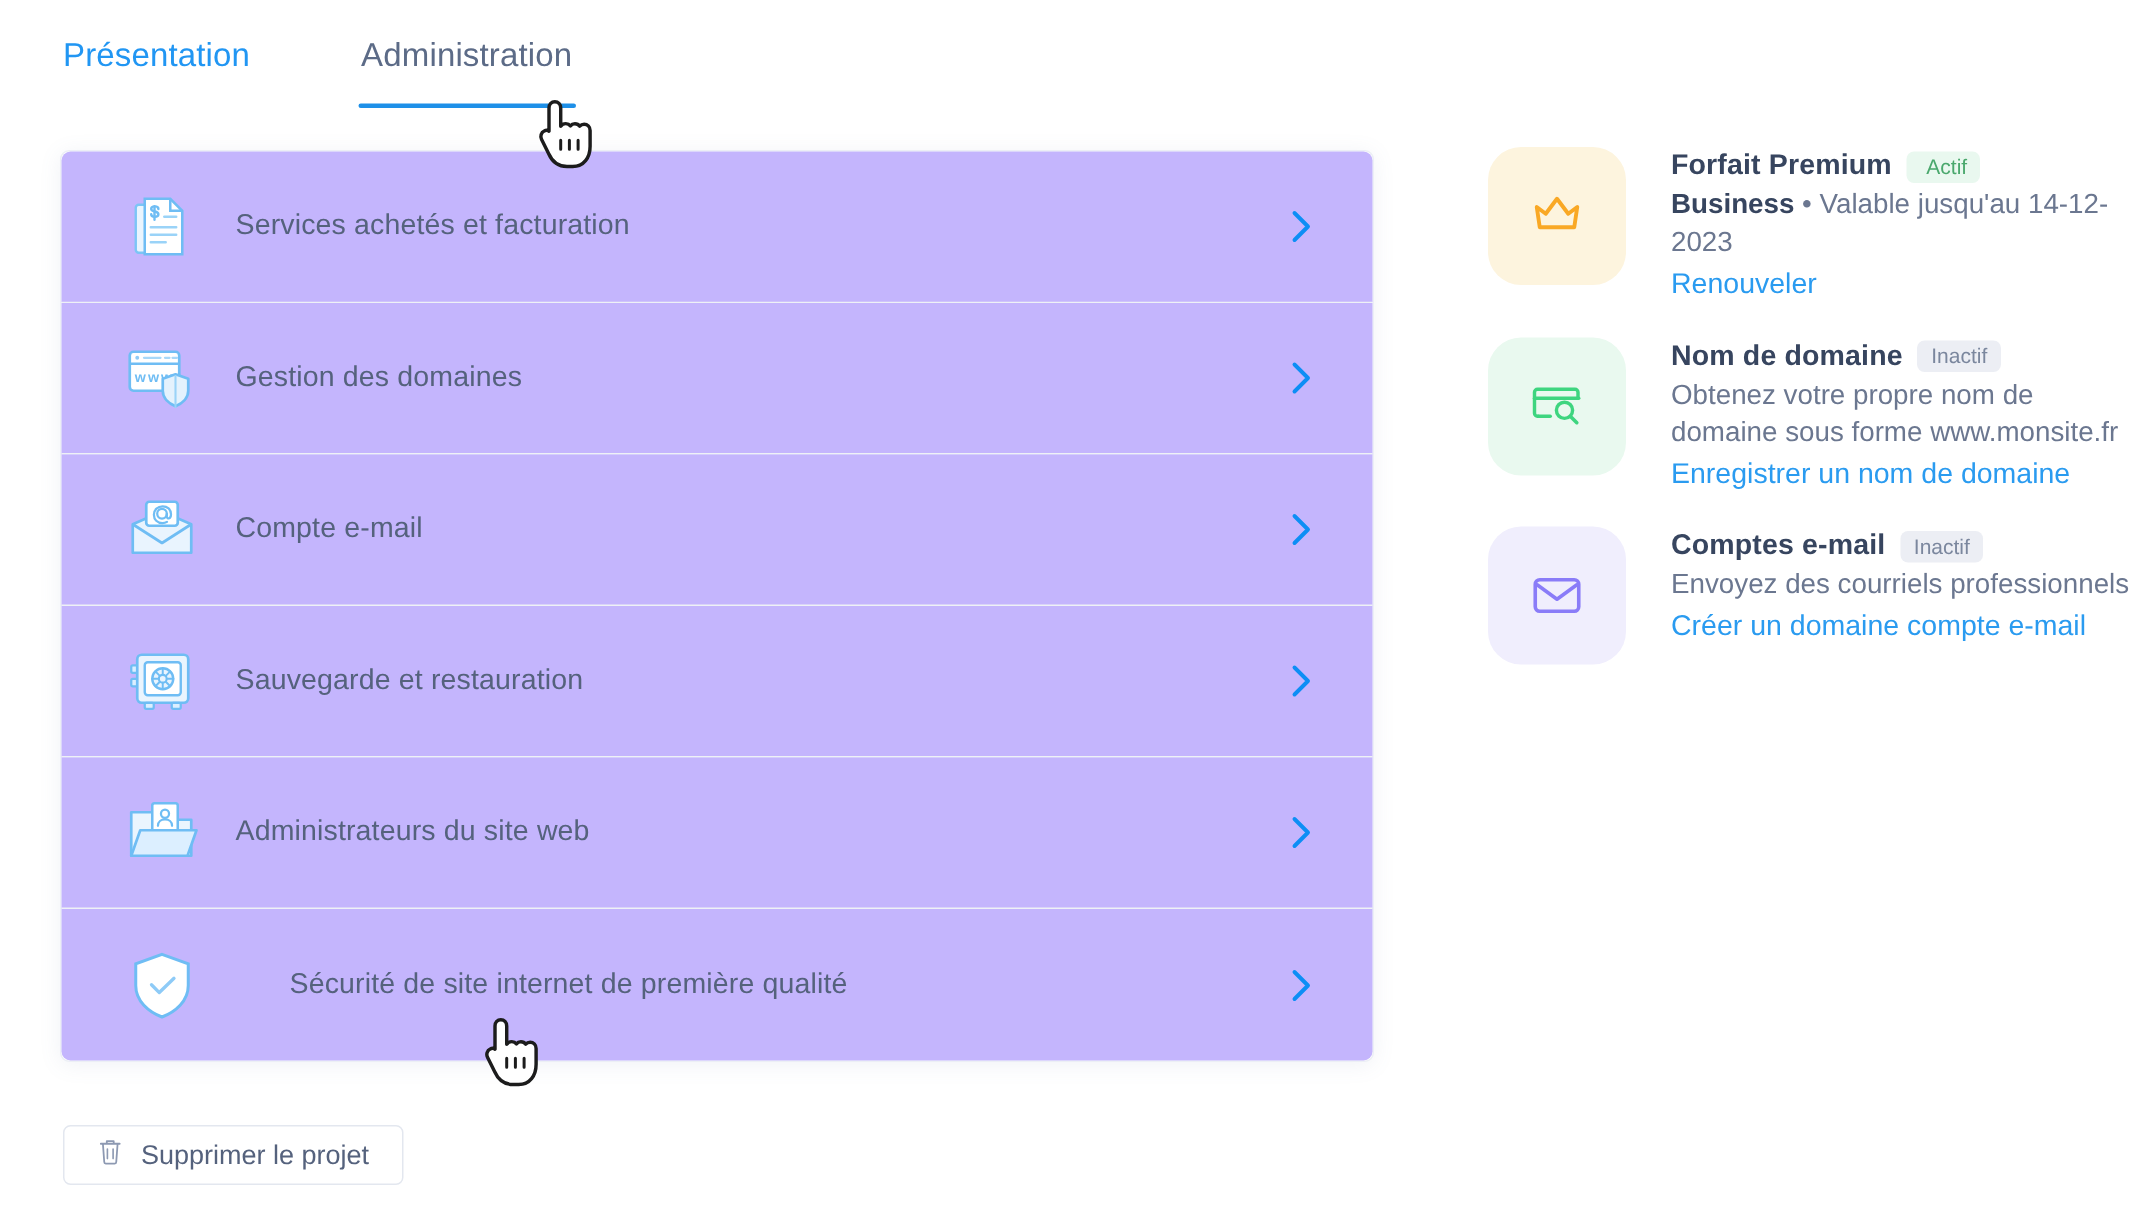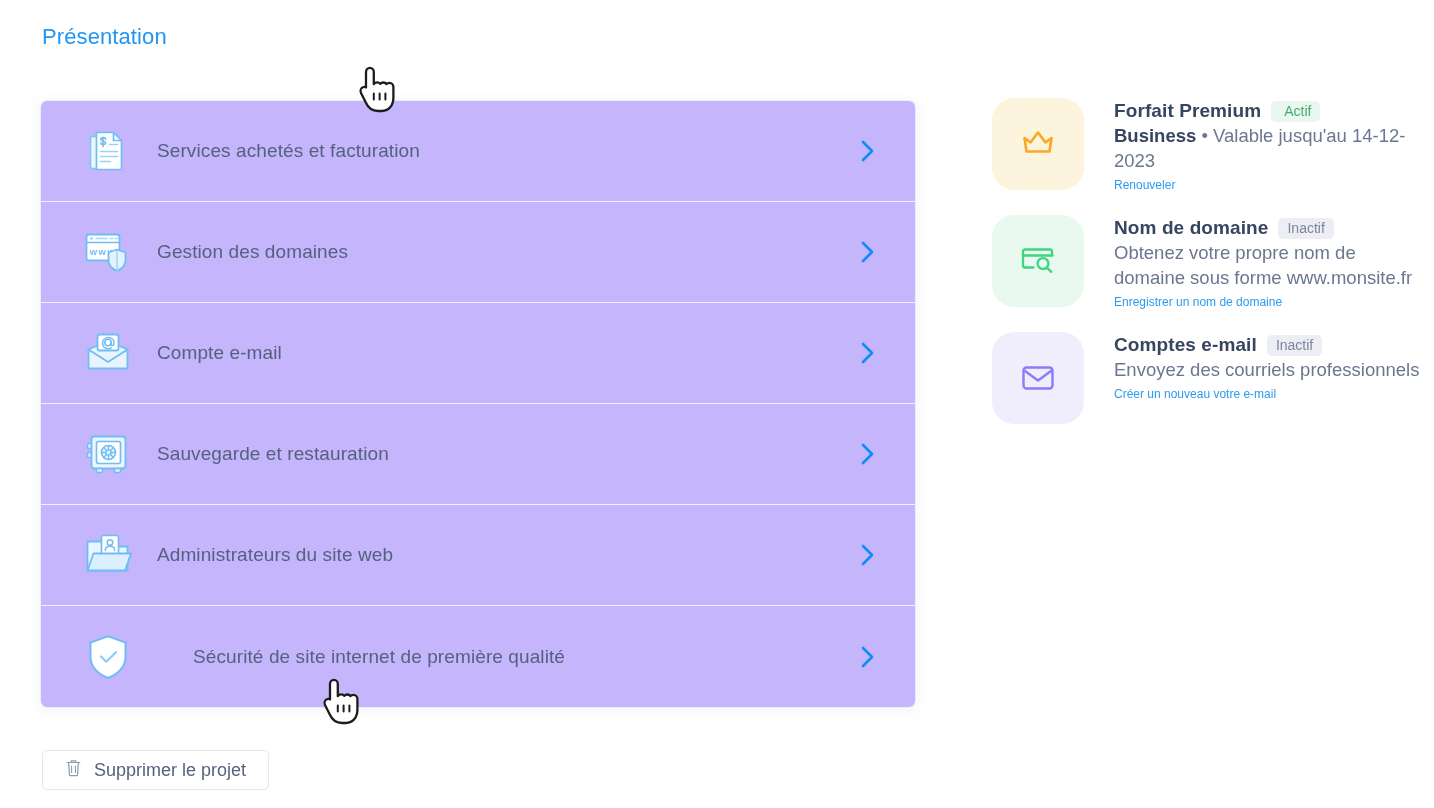"Administration" div.tab { html: none -> <div> <span>Administration</span> <span></span> </div> }
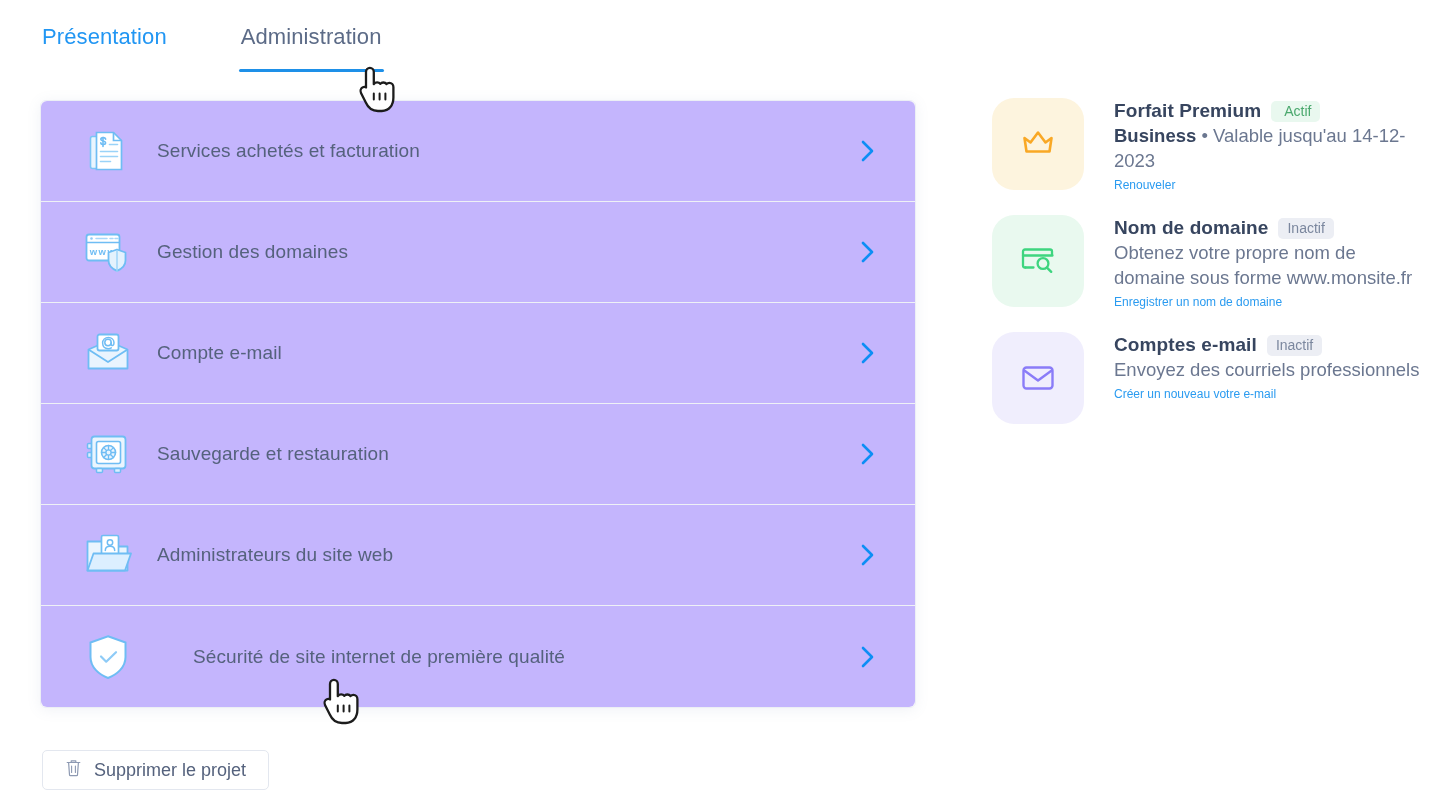"Renouveler" .side-link { font-size: 12px -> 19px }
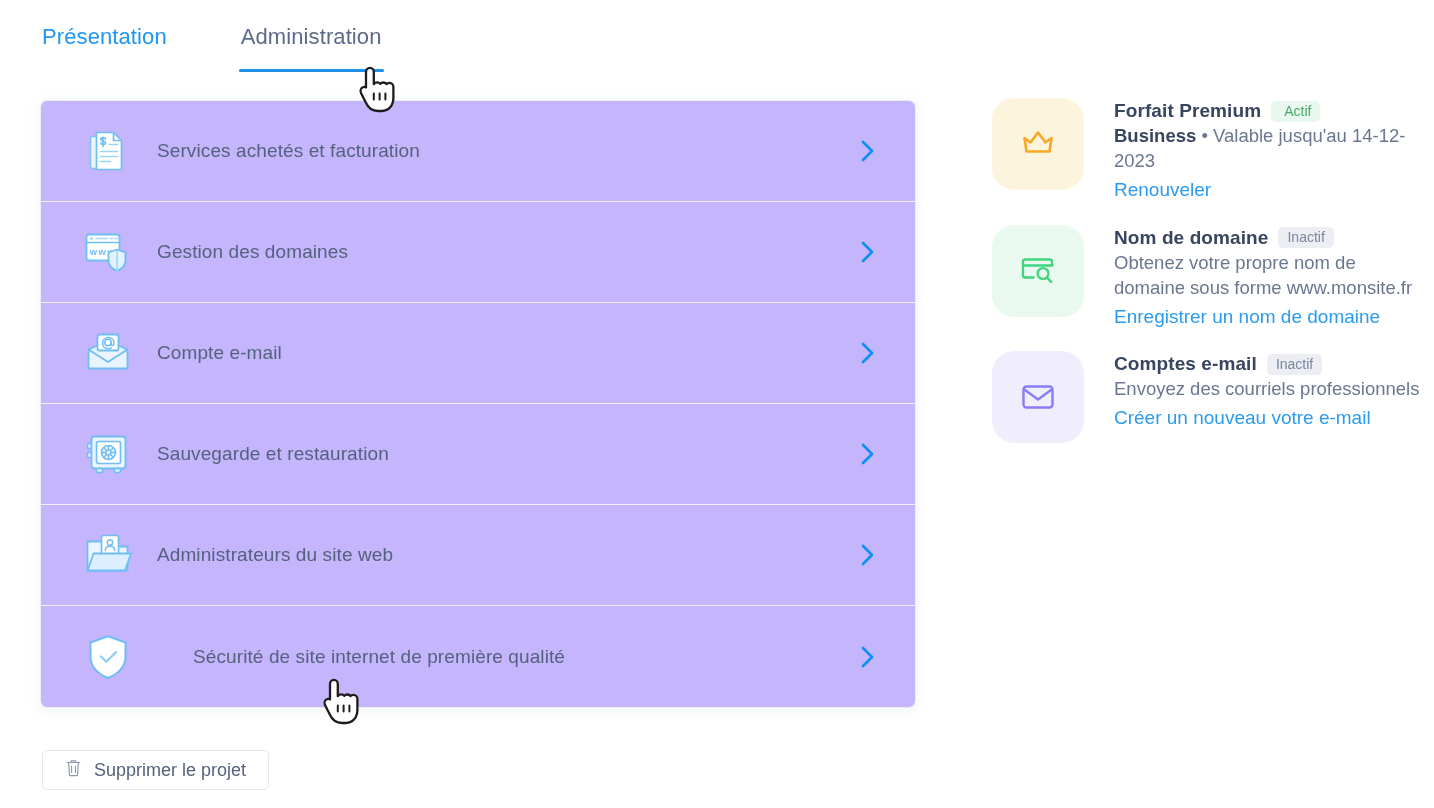"Créer un nouveau votre e-mail" a.side-link { text: nouveau votre -> domaine compte }
